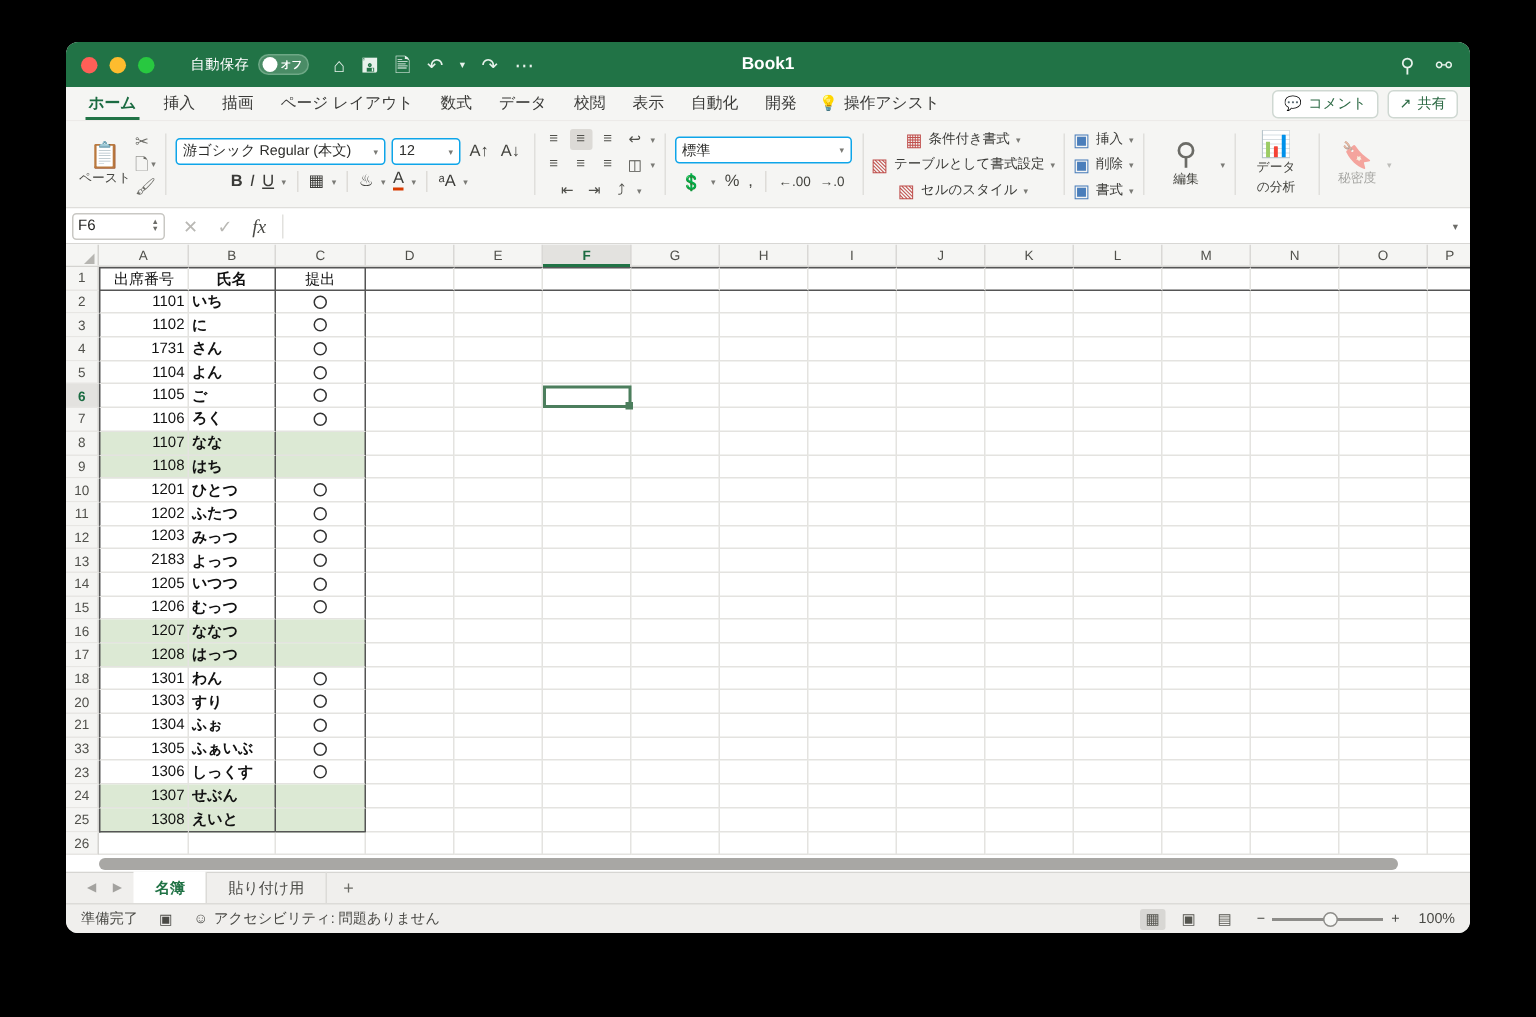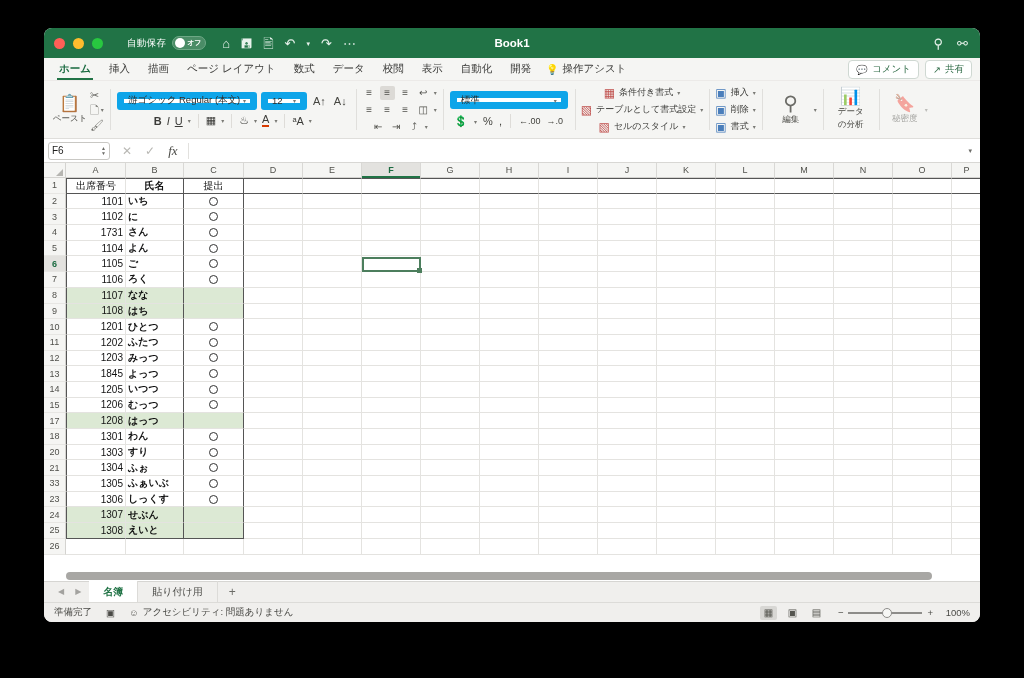"游ゴシック Regular (本文)" .combo { border: 7px solid #0ea5e9 -> 1px solid #0ea5e9 }
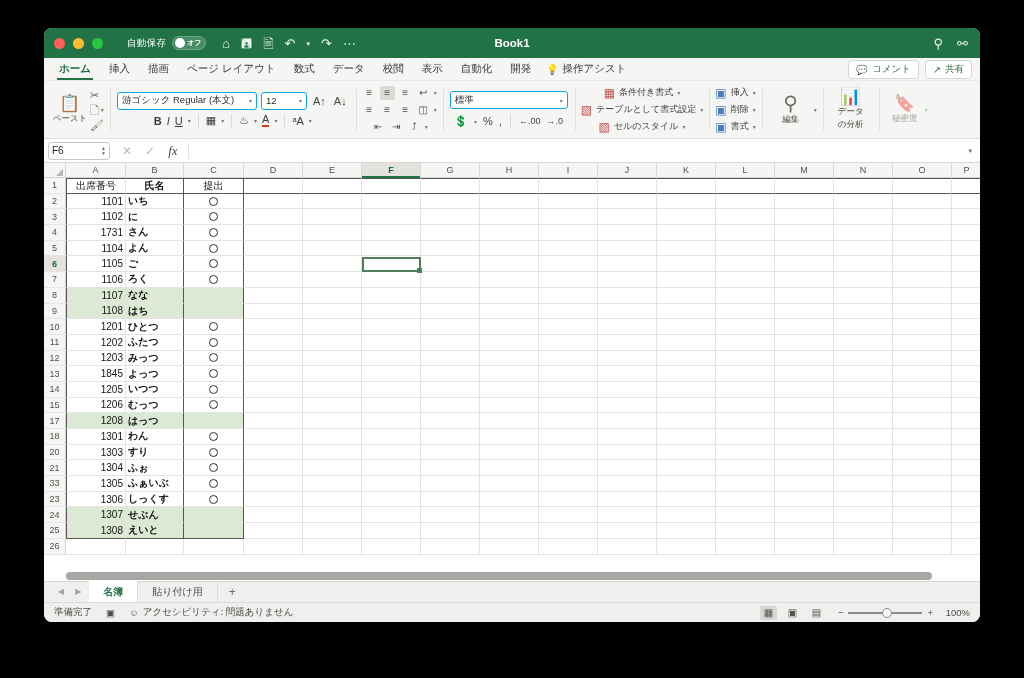"1845" div.cell { text: 1845 -> 2183 }
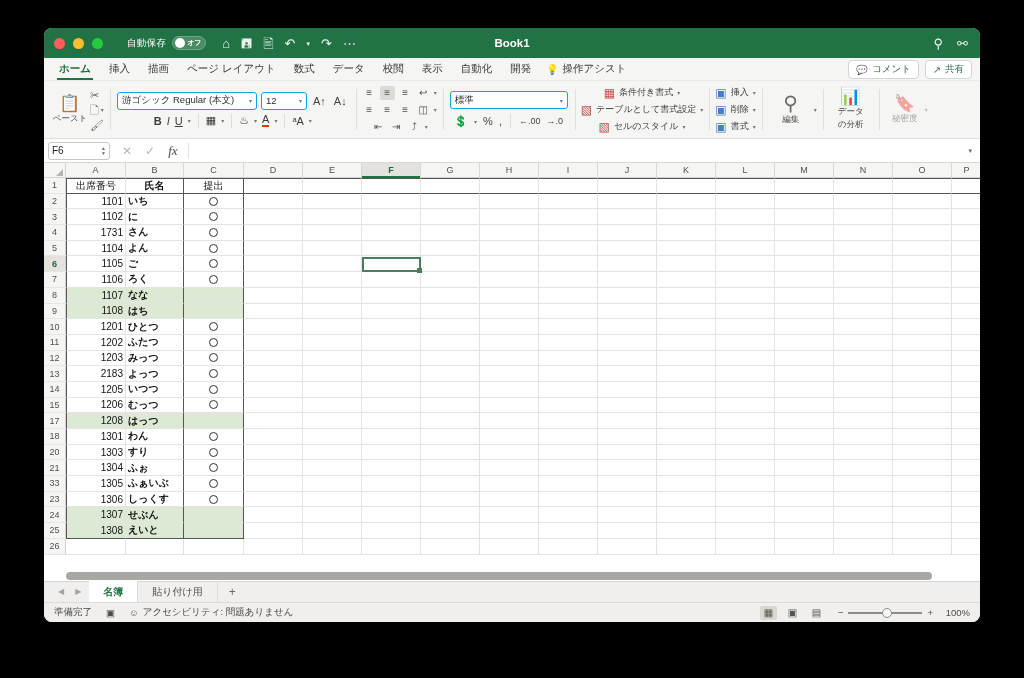"16" div.row { html: none -> <div> <div>16</div> <div>1207</div> <div>ななつ</div> <div></div> <div></div> <div></div> <div></div> <div></div> <div></div> <div></div> <div></div> <div></div> <div></div> <div></div> <div></div> <div></div> <div></div> </div> }
